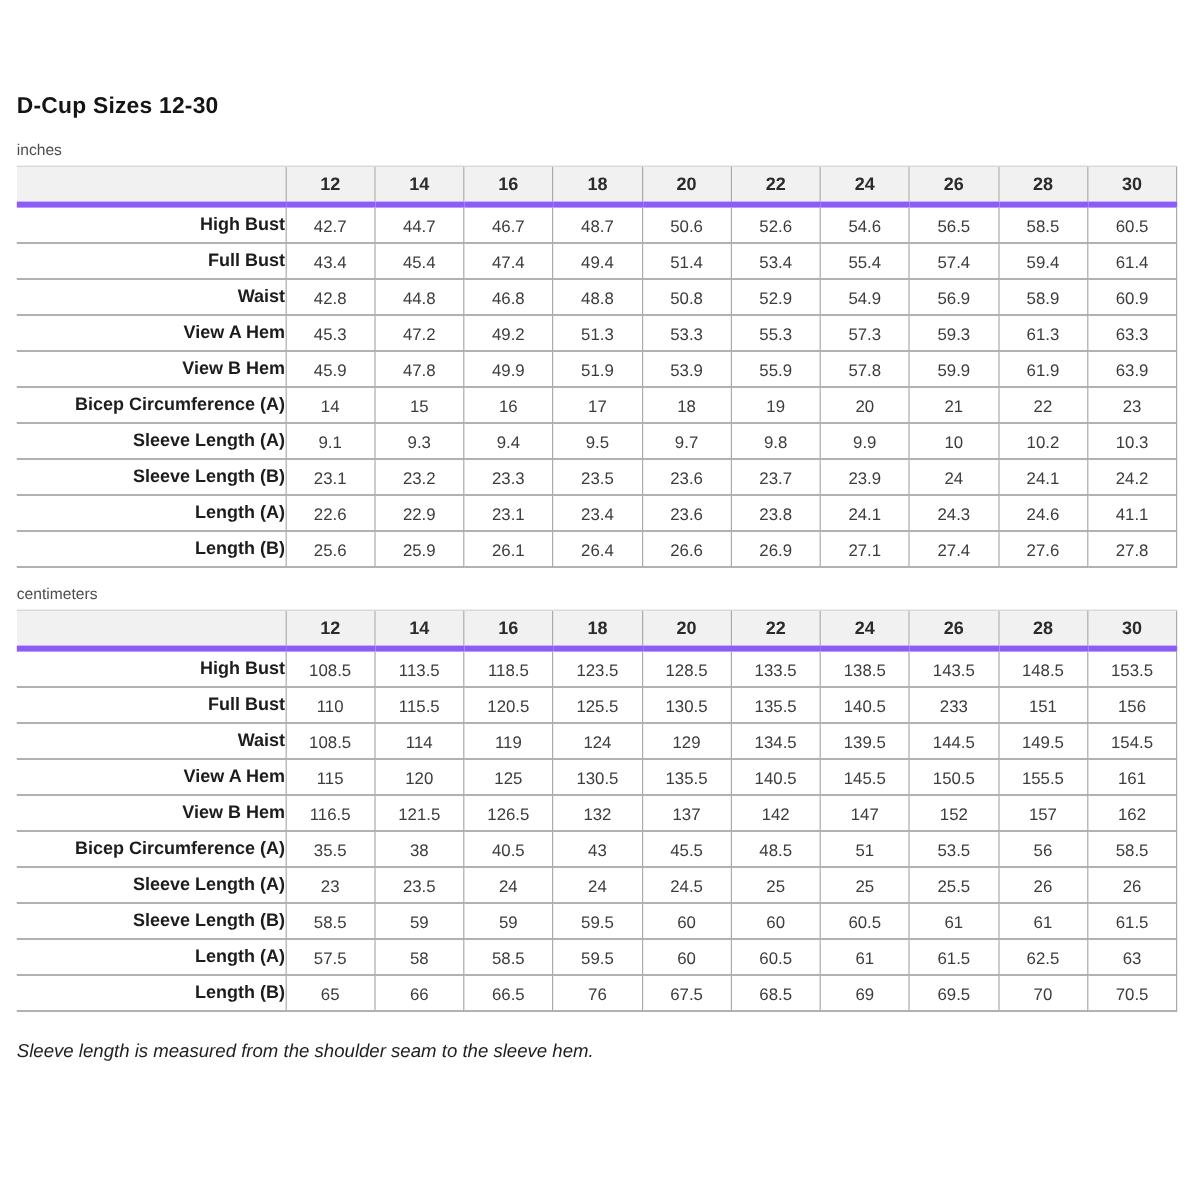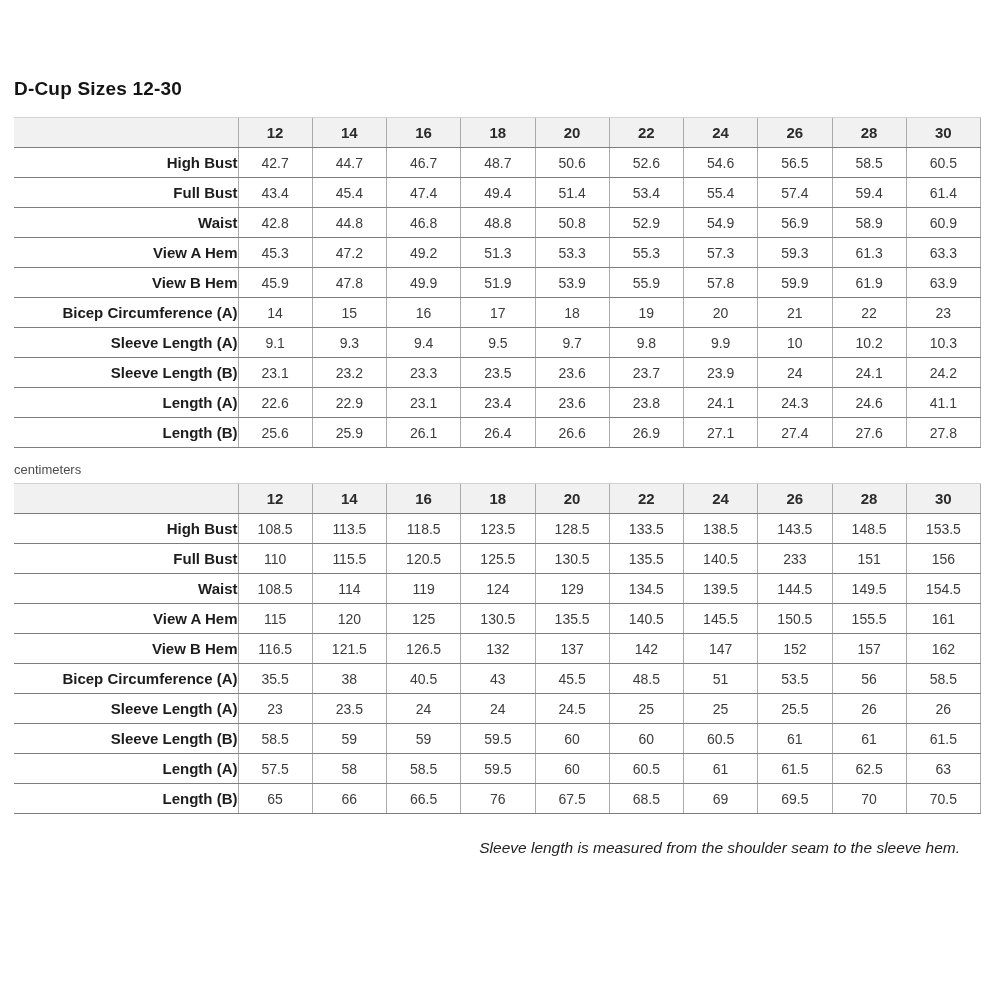"inches" div.unit-label { html: none -> <div>inches</div> }
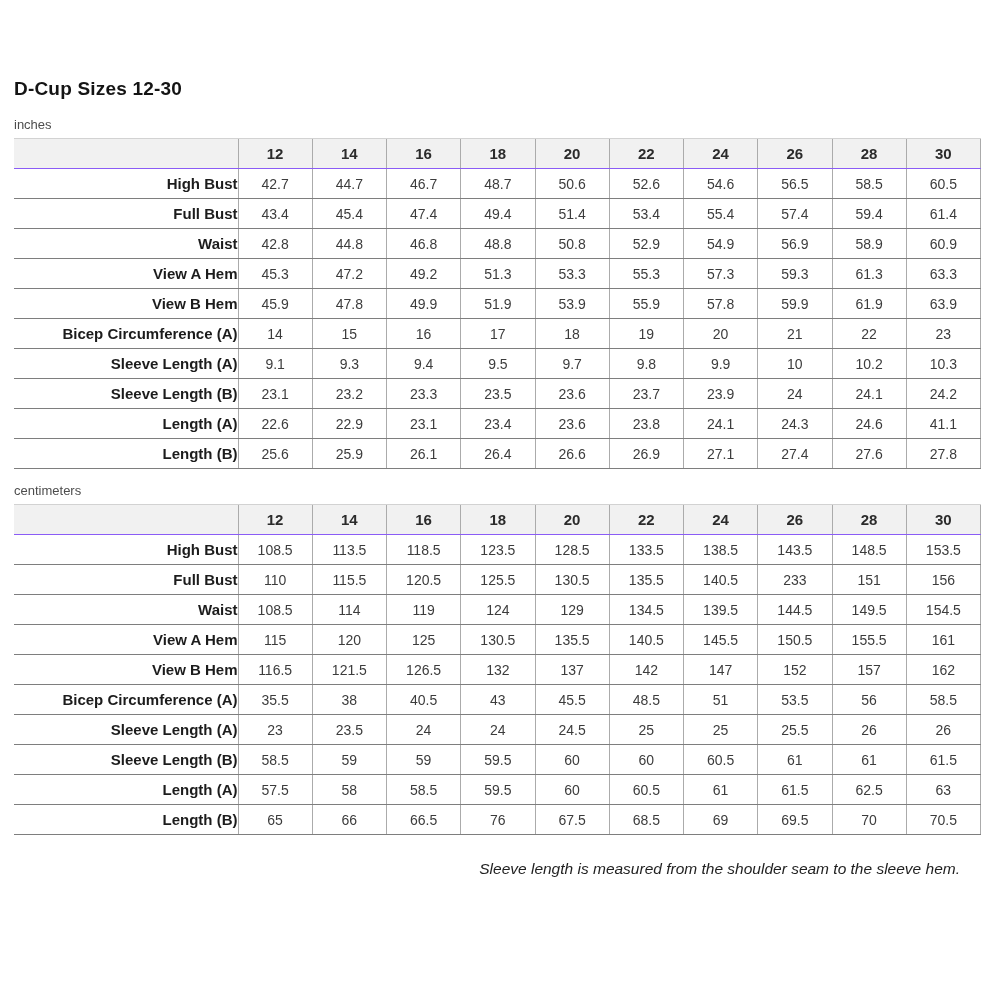"12" table.size-table thead th { border-bottom: 1px solid #8b5cf6 -> 5px solid #8b5cf6 }
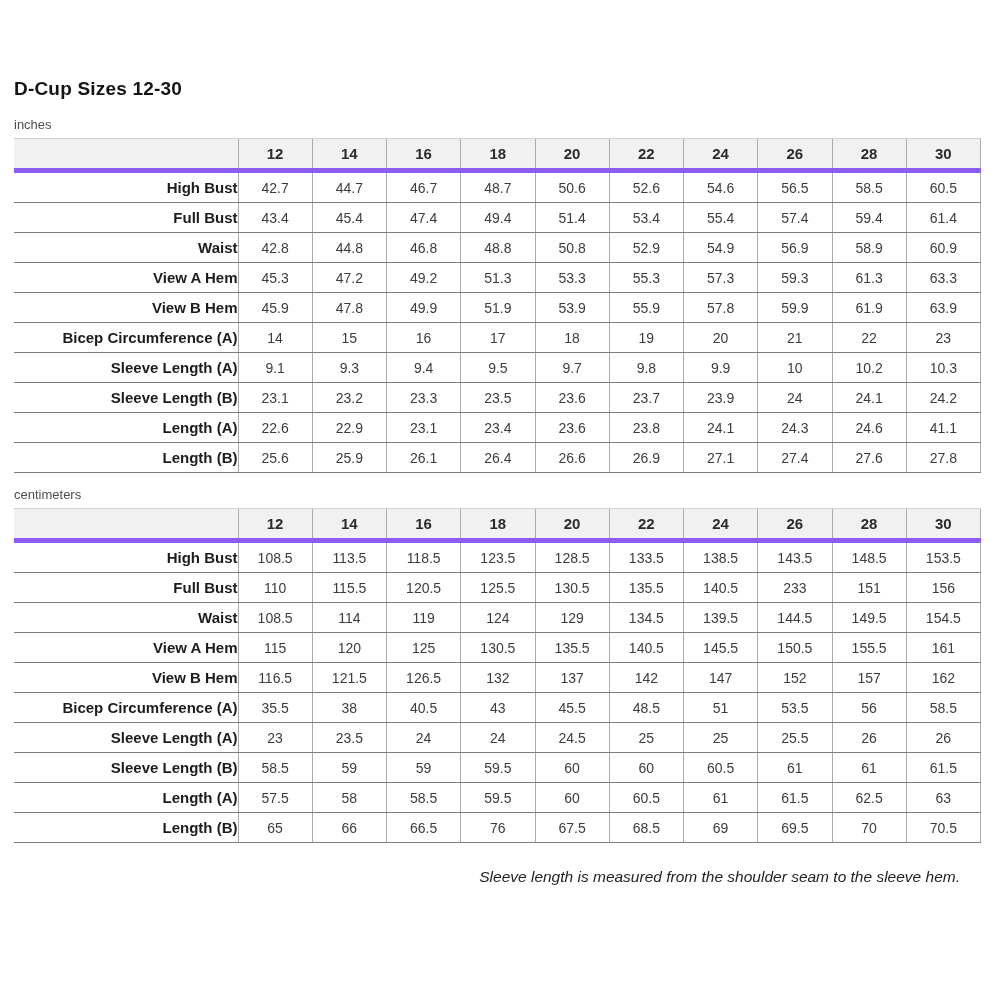"Sleeve length is measured from" .notes p { text-align: right -> none }
